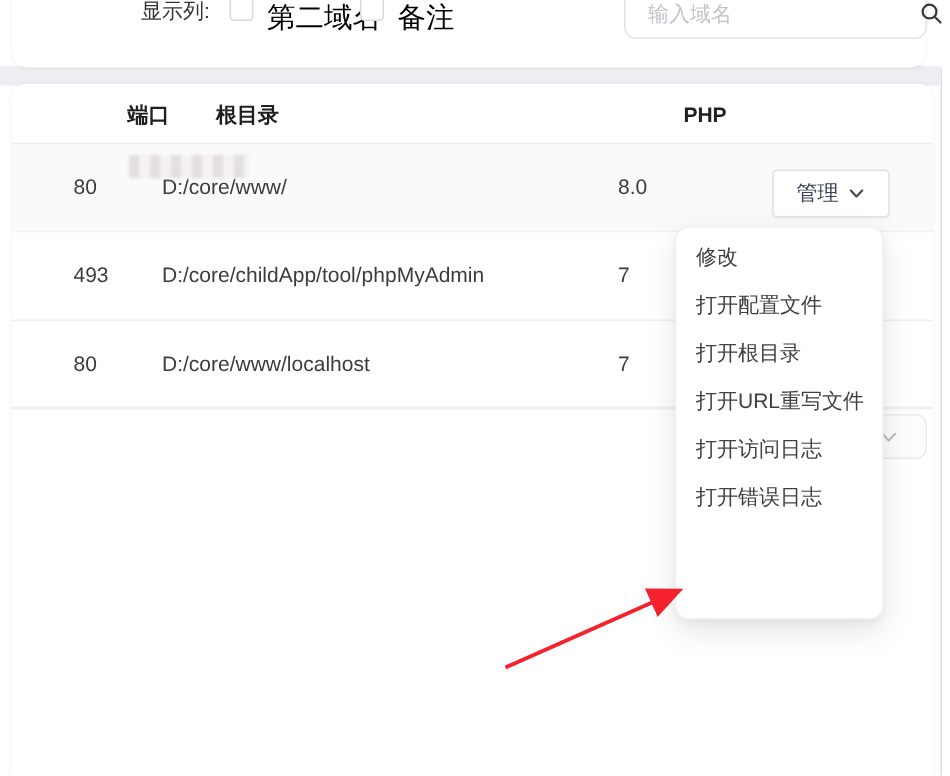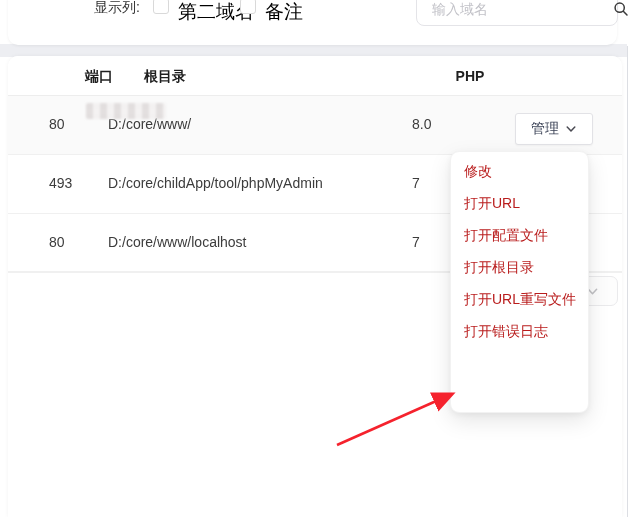"修改" .menu-item { color: #b91c1c -> #404040 }
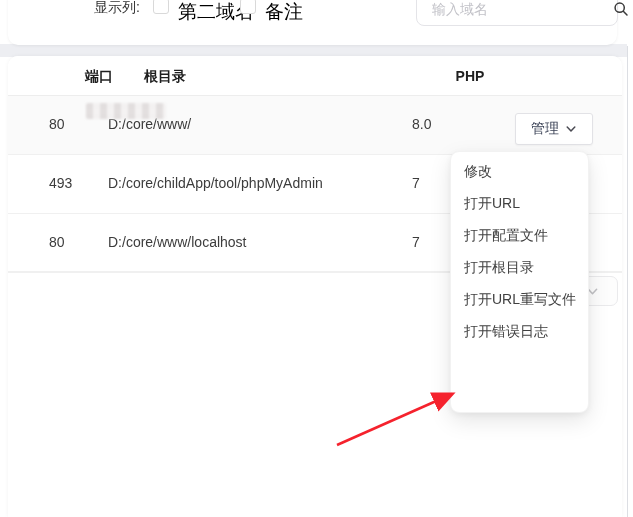"打开URL" div.menu-item { html: <div>打开URL</div> -> none }
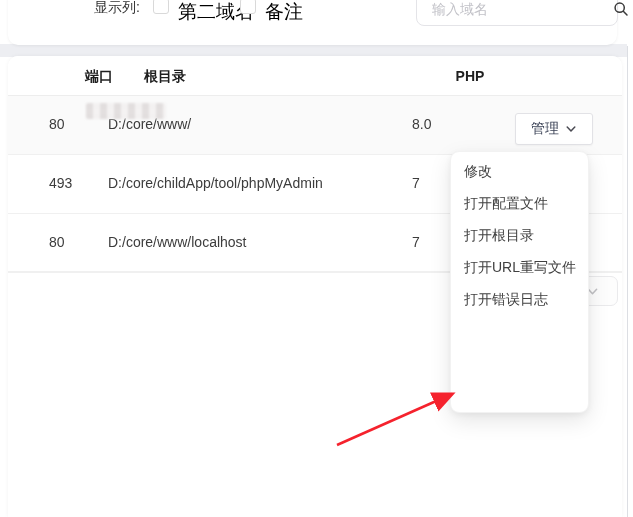"打开访问日志" div.menu-item { html: none -> <div>打开访问日志</div> }
